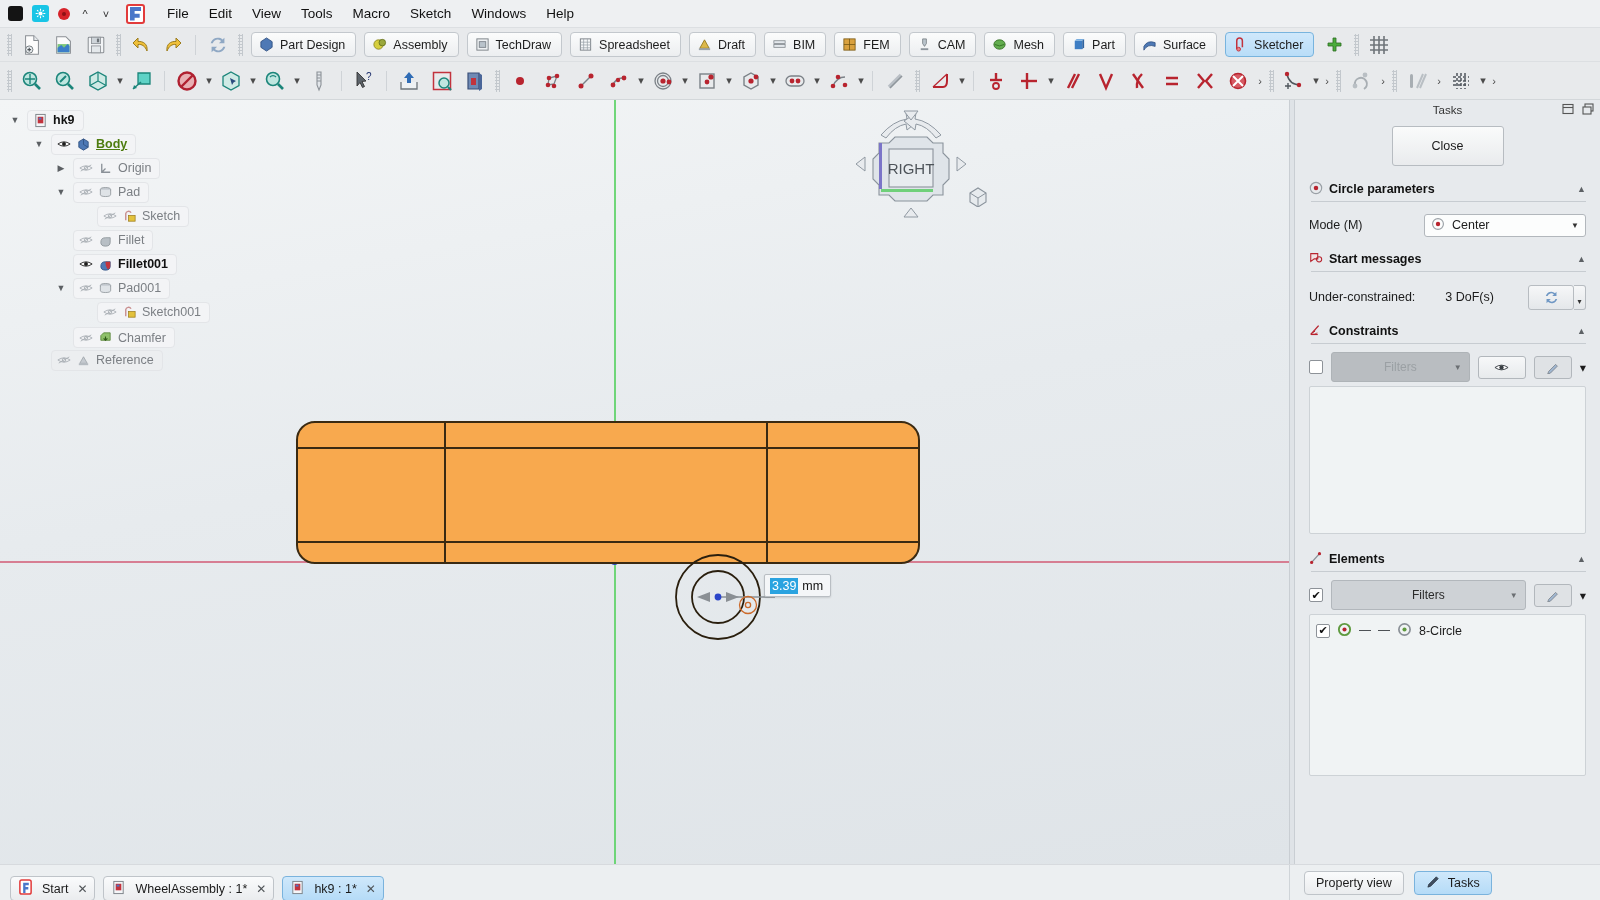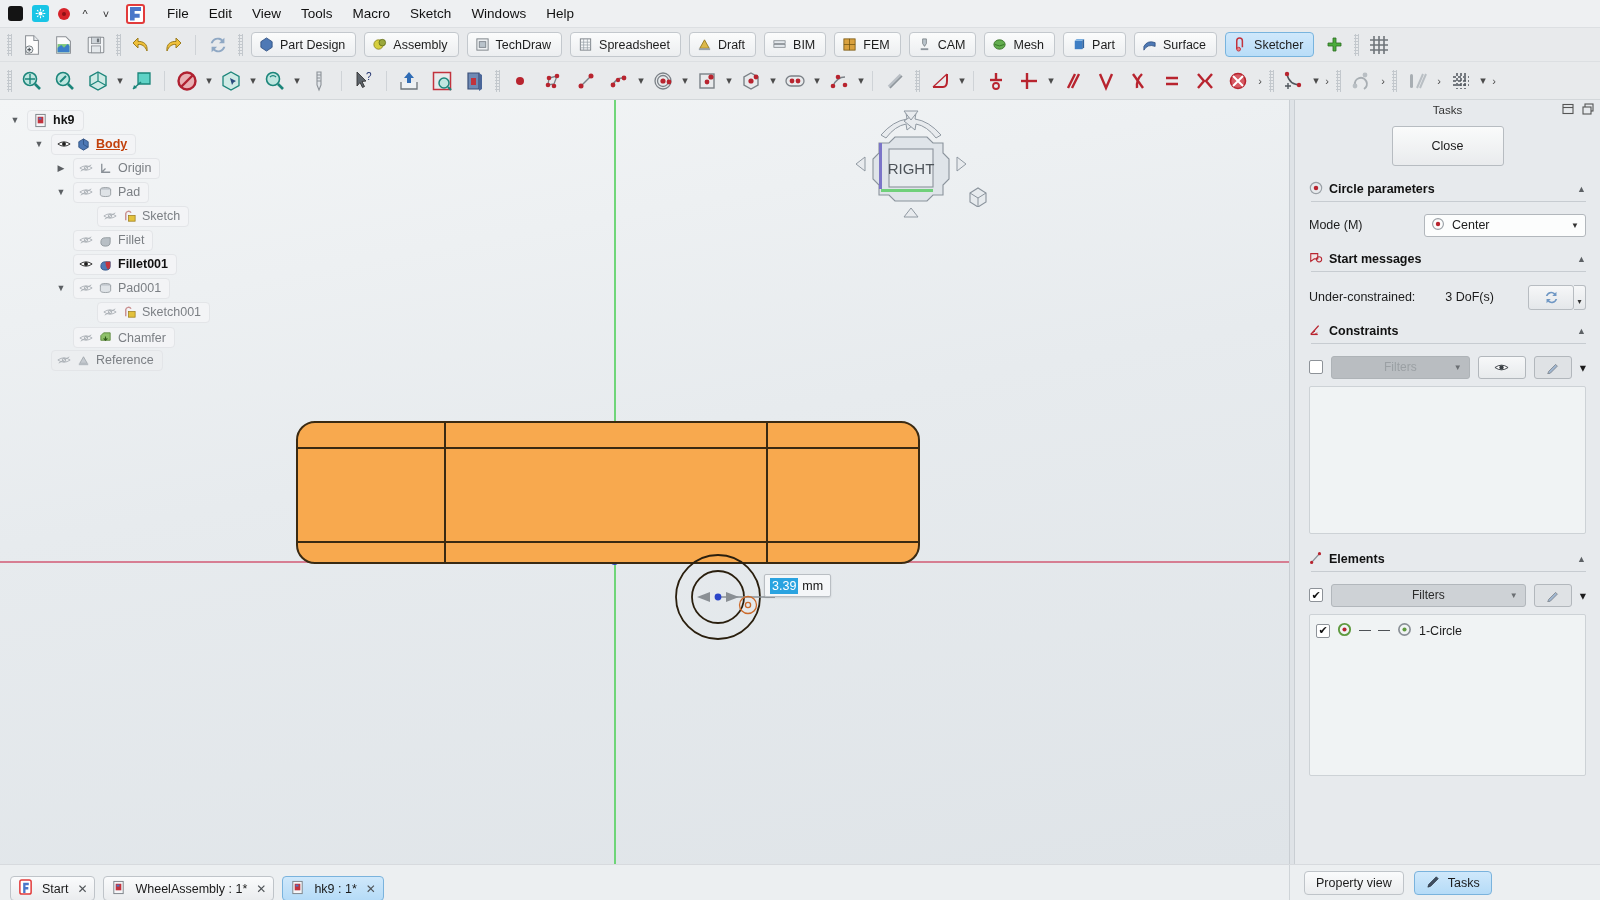"Body" .tlbl.sel { color: #c2410c -> #4d7c0f }
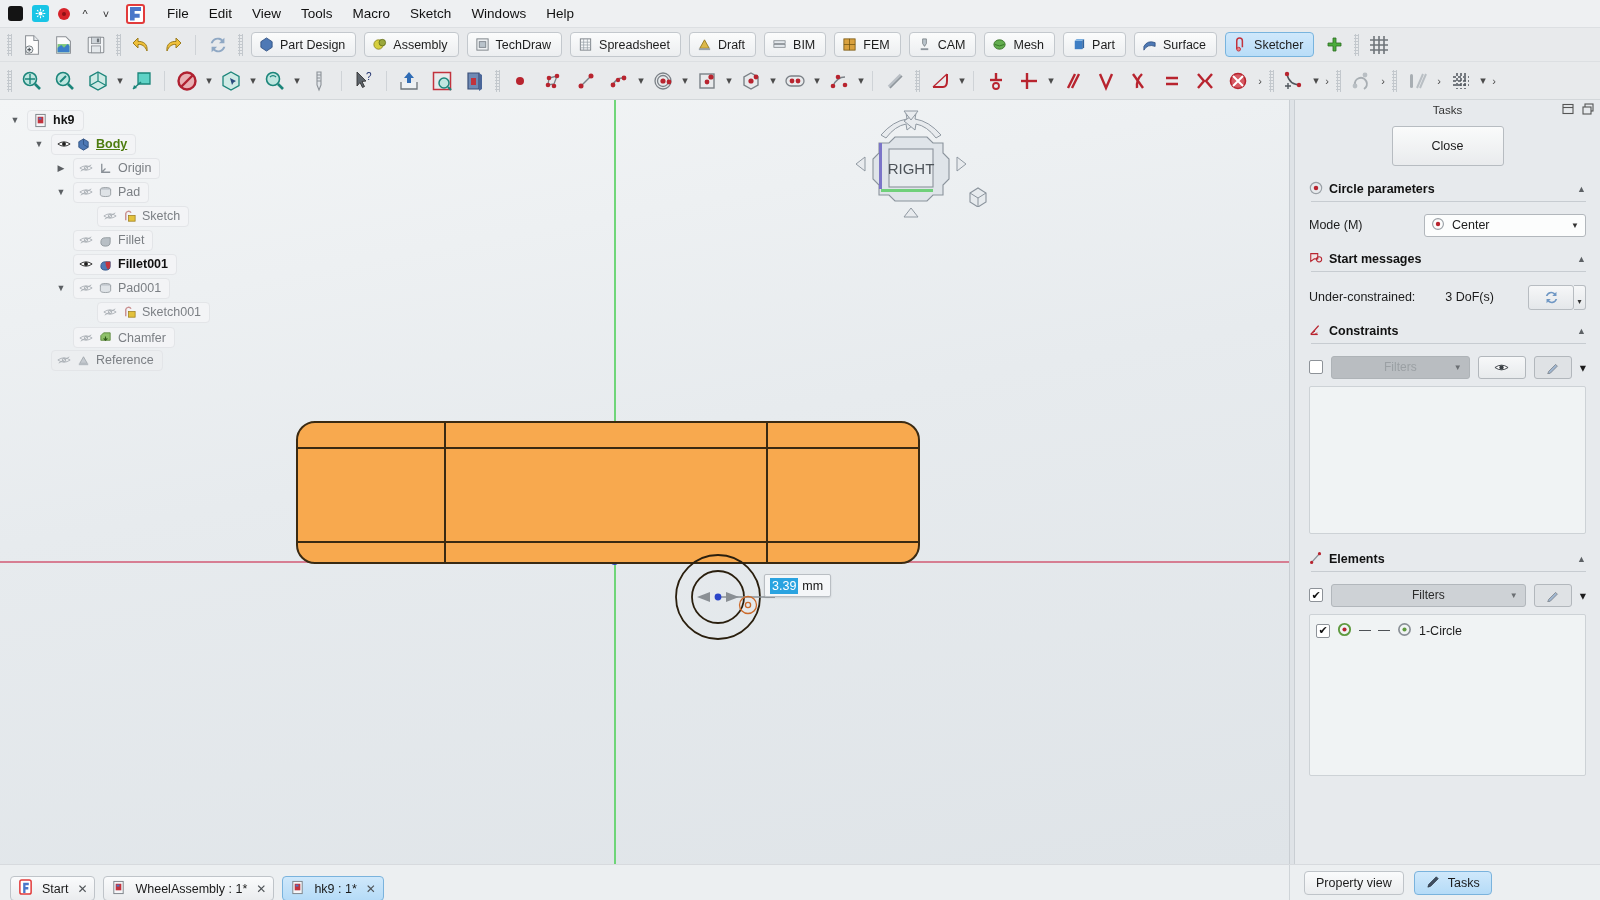"Filters" .filterbox { height: 23px -> 30px }
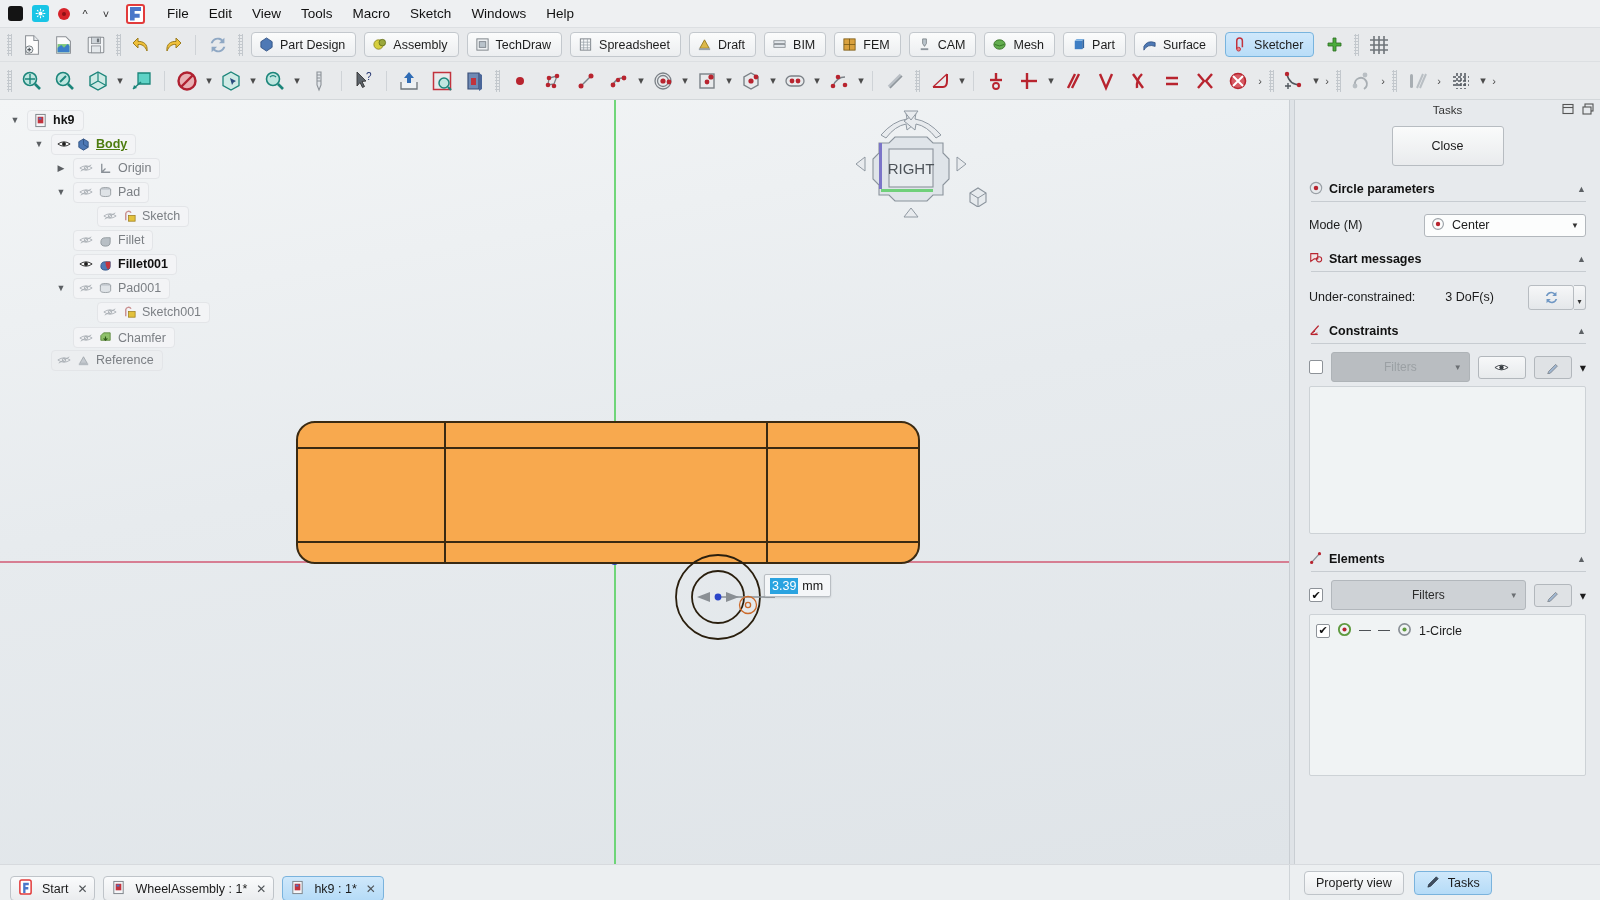"1-Circle" span { text: 1-Circle -> 8-Circle }
